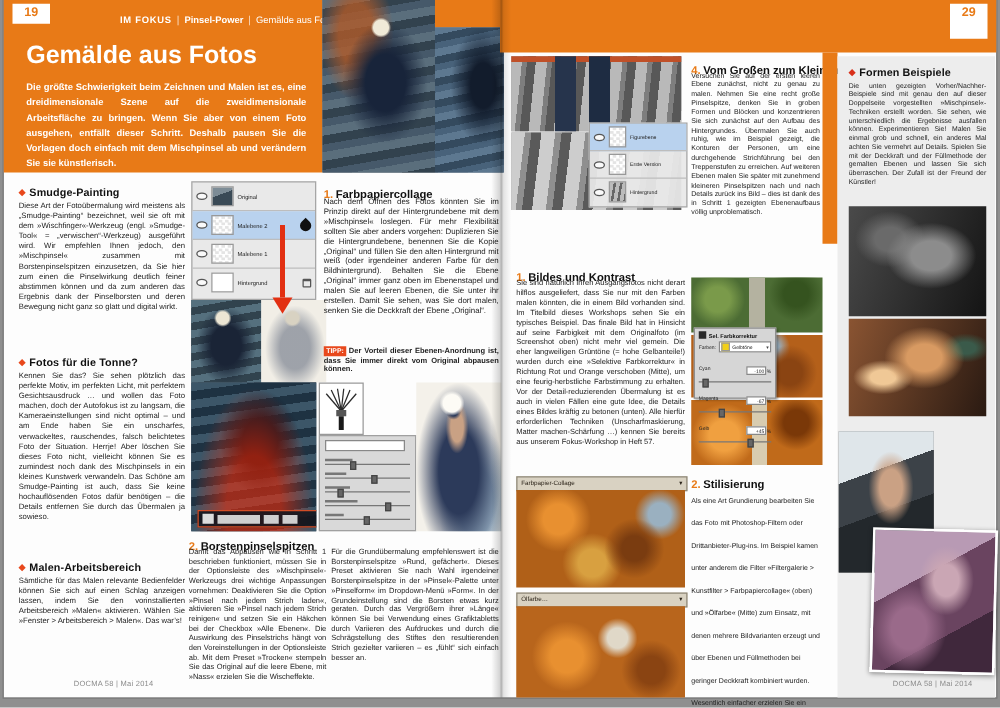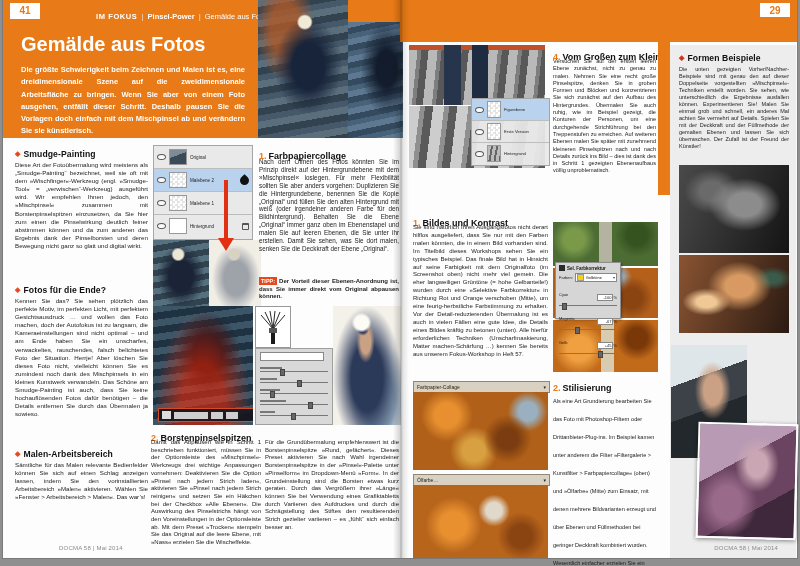"41" div.abs { text: 41 -> 19 }
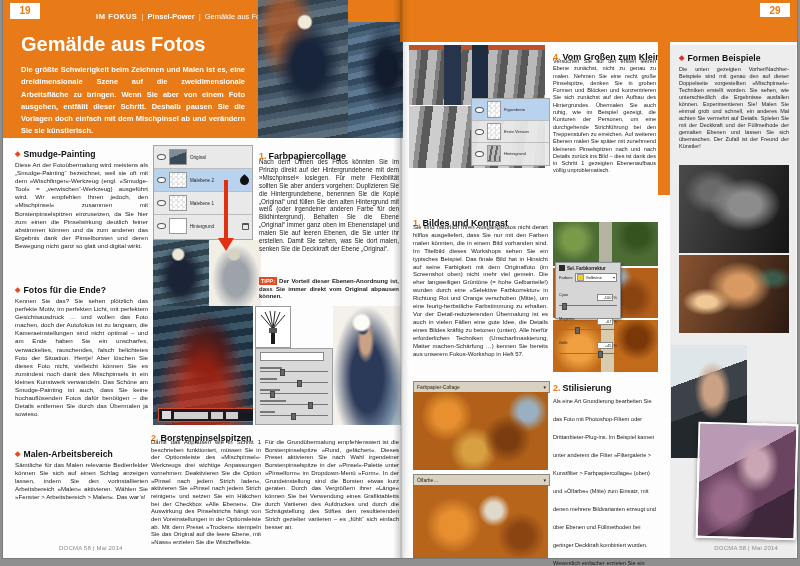"29" div.abs { height: 14px -> 28px }
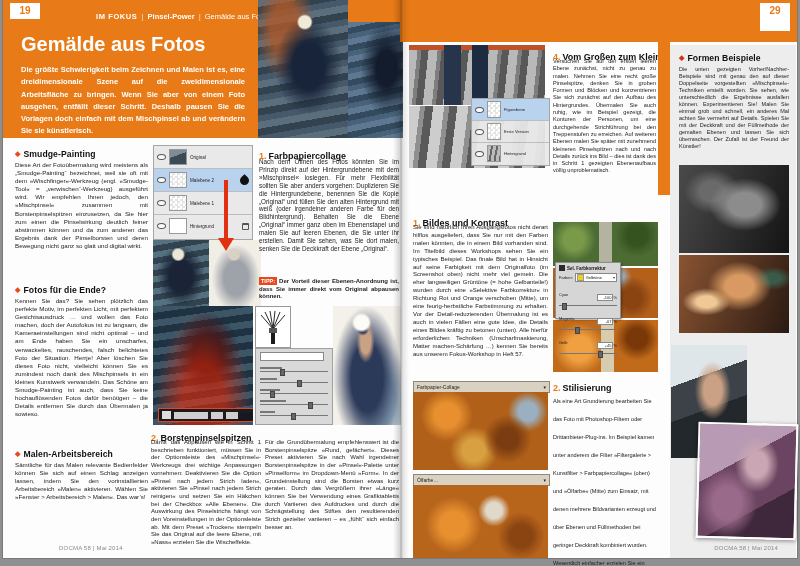"Fotos für die Ende?" span { text: Ende -> Tonne }
